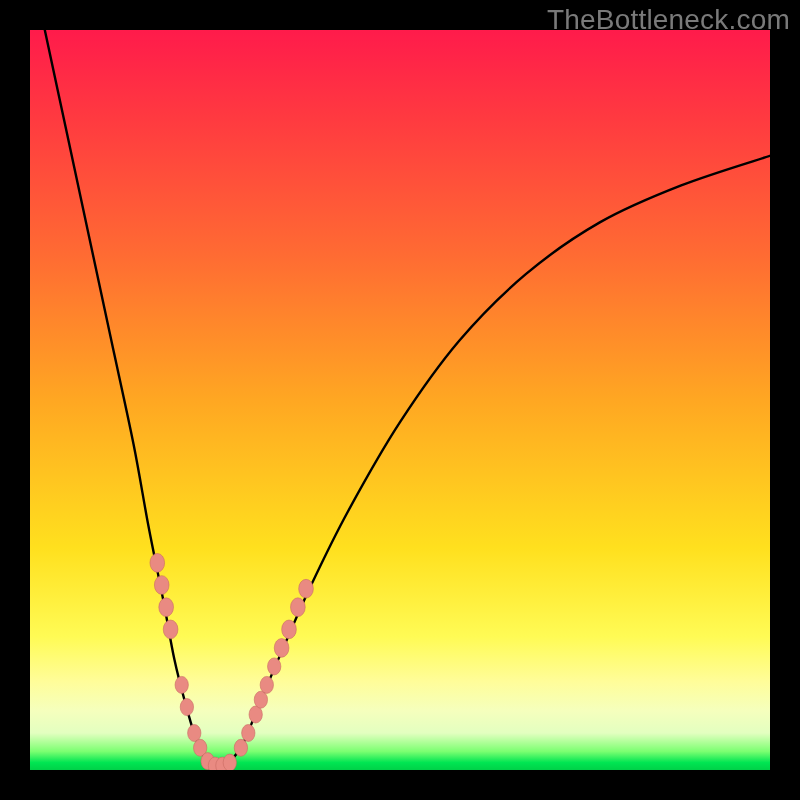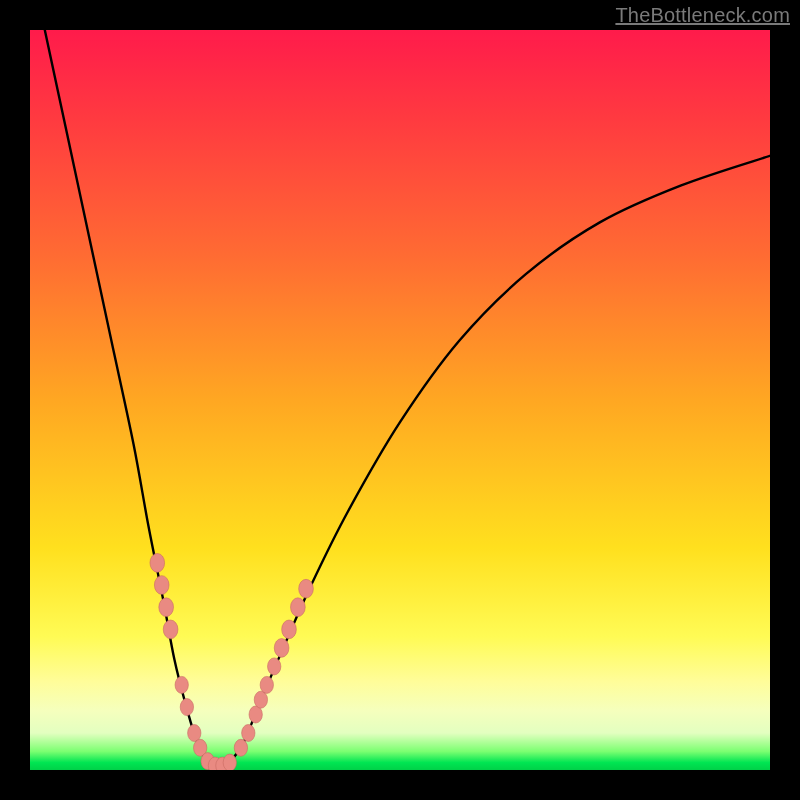"TheBottleneck.com" .watermark { font-size: 20px -> 28px; text-decoration: underline -> none }
